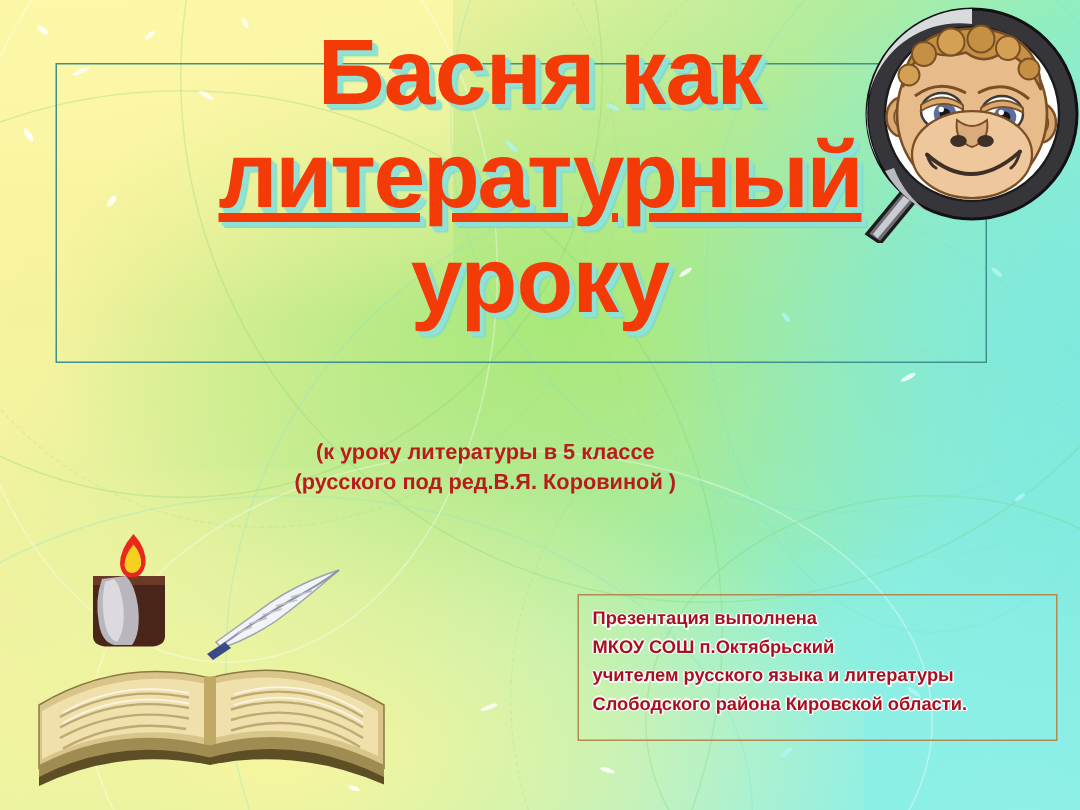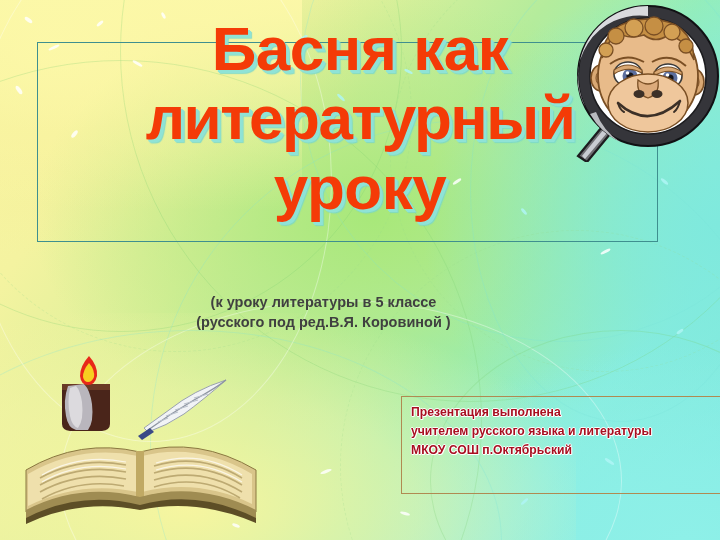"литературный" .title .ln2 { text-decoration: none -> underline }
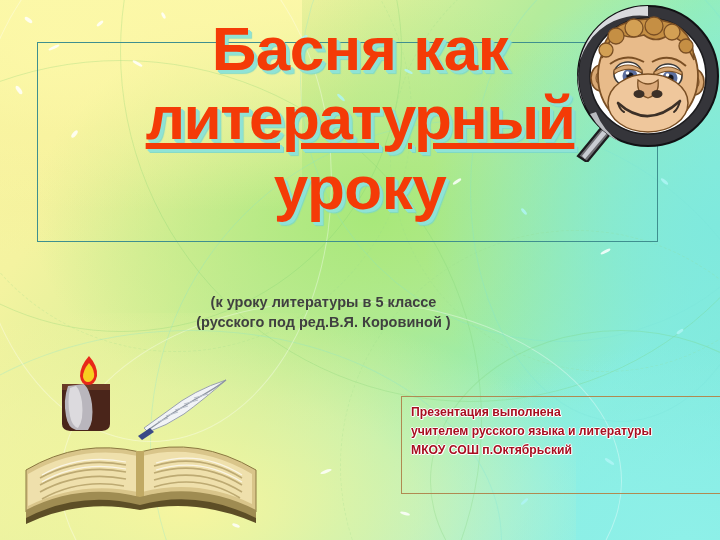"(к уроку литературы в 5" .subtitle { color: #404040 -> #b91c1c }
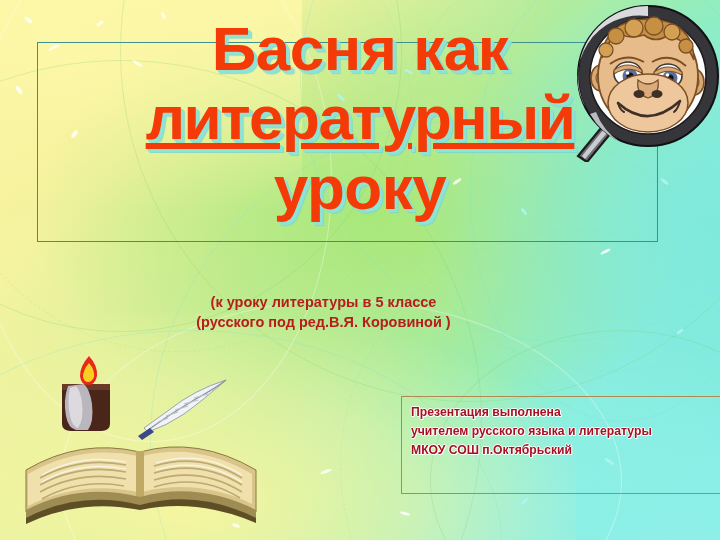"Презентация выполнена" .credits { left: 401px -> 385px }
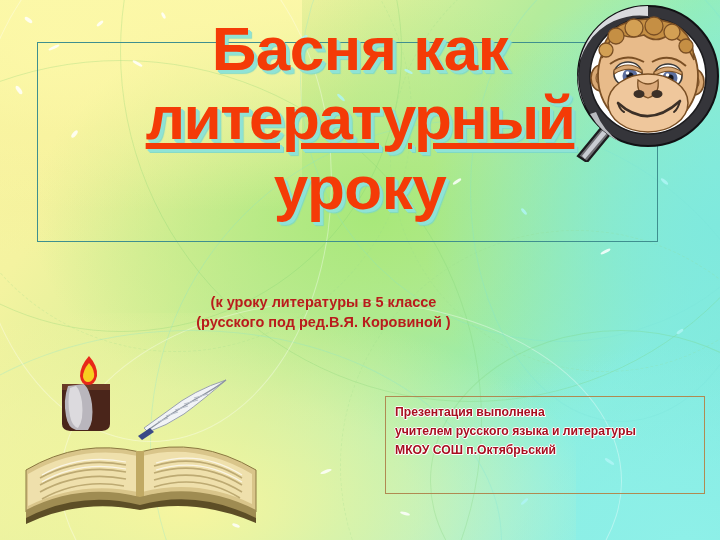"учителем русского языка и литературы" span.cl { order: before "МКОУ СОШ п.Октябрьский" -> after "МКОУ СОШ п.Октябрьский" }
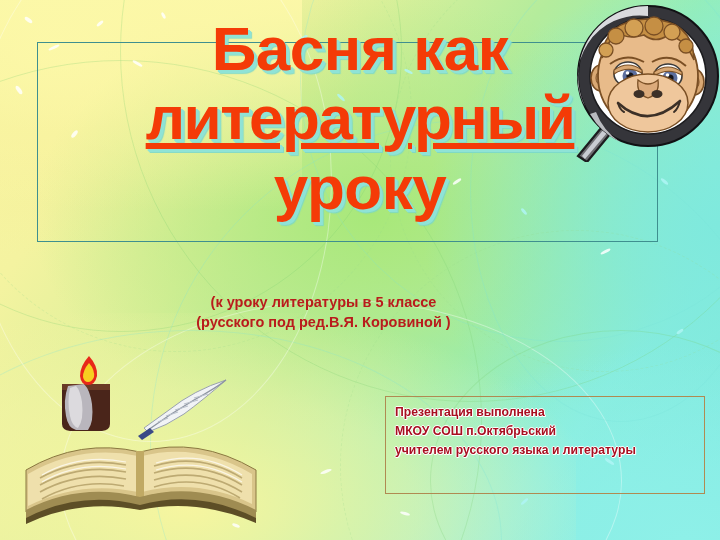"Слободского района Кировской области." span.cl { html: none -> <span>Слободского района Кировской области.</span> }
